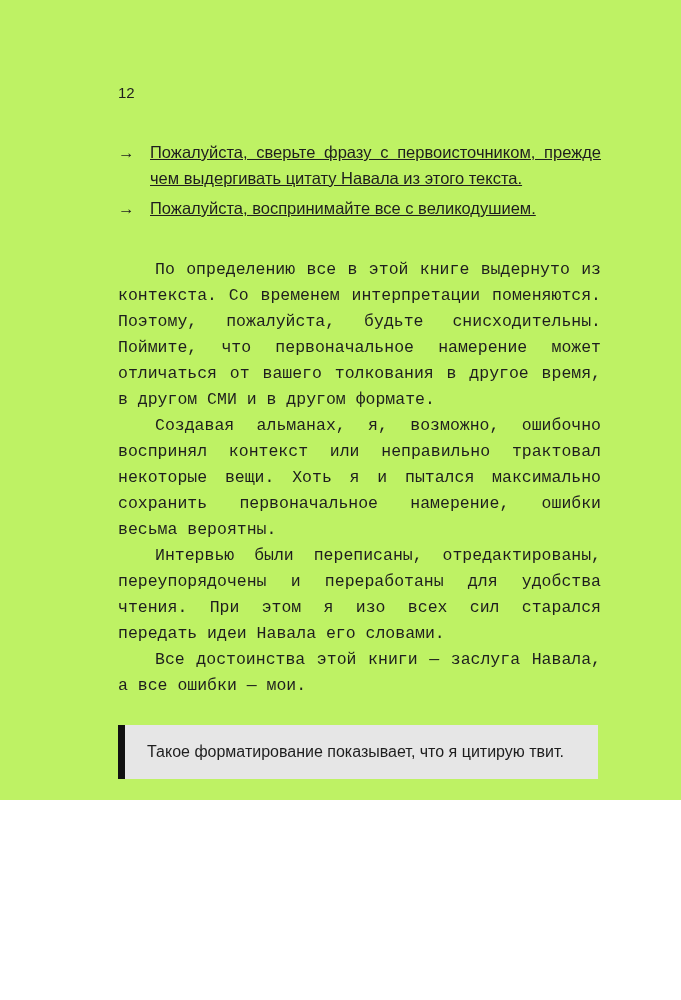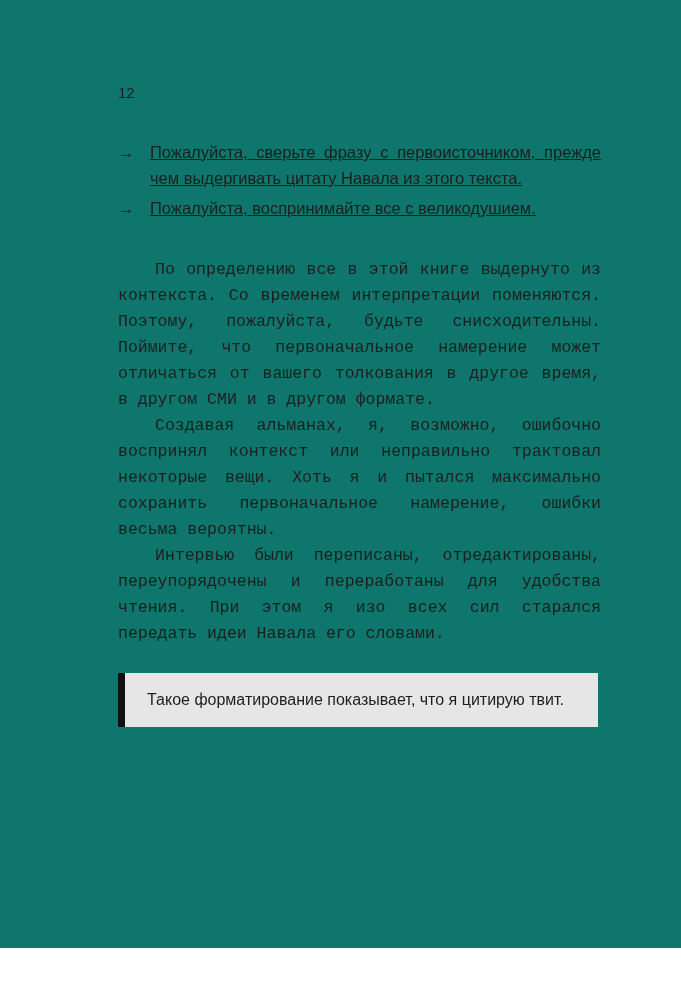"12" .page { background: #0f766e -> #bef264; height: 948px -> 800px }
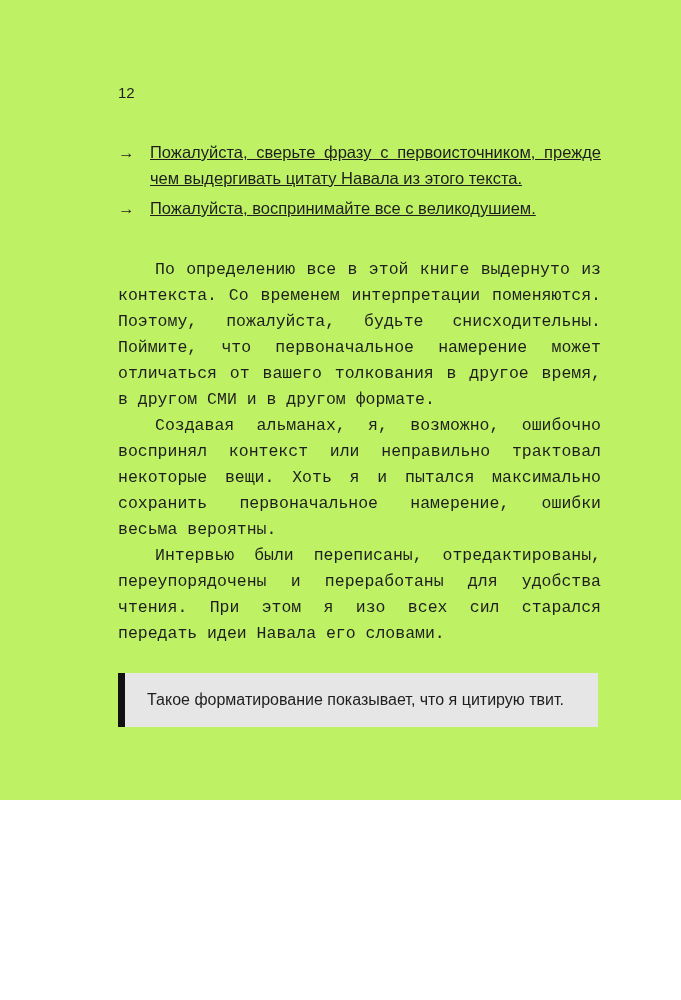"Все достоинства этой книги —" p.para { html: none -> <p>Все достоинства этой книги — заслуга Навала, а все ошибки — мои.</p> }
